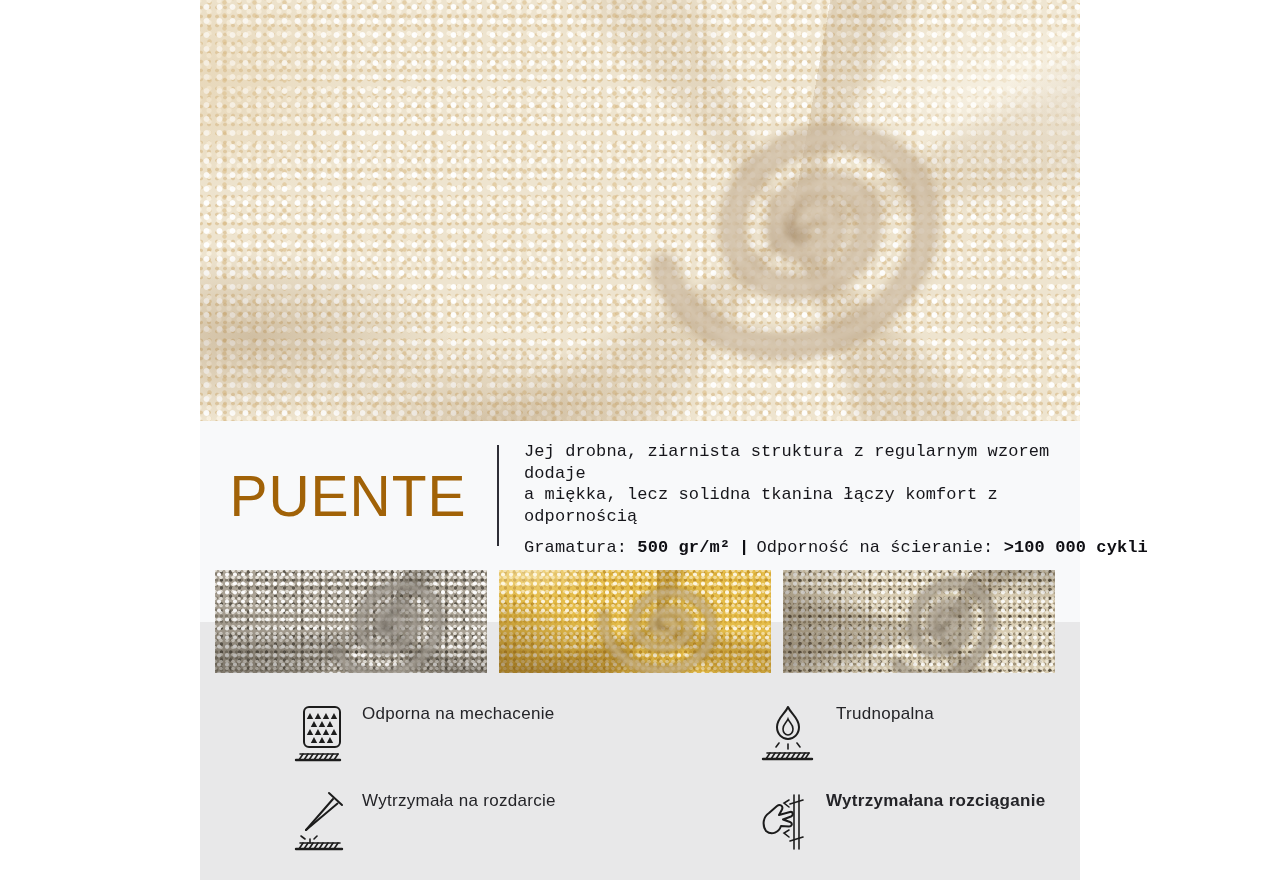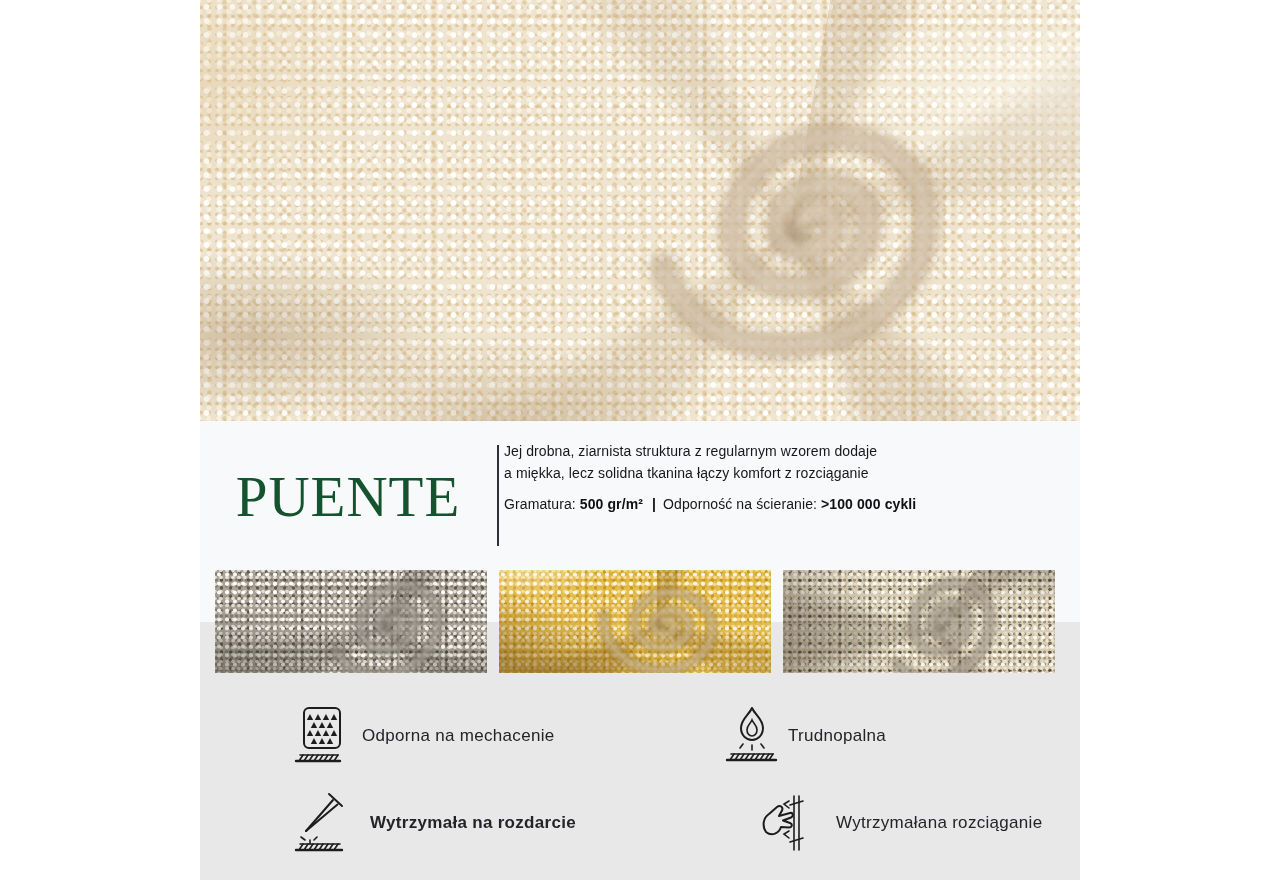"Jej drobna, ziarnista struktura z" .desc { font-family: none -> Liberation Mono, monospace; font-size: 14px -> 17px; left: 304px -> 324px }
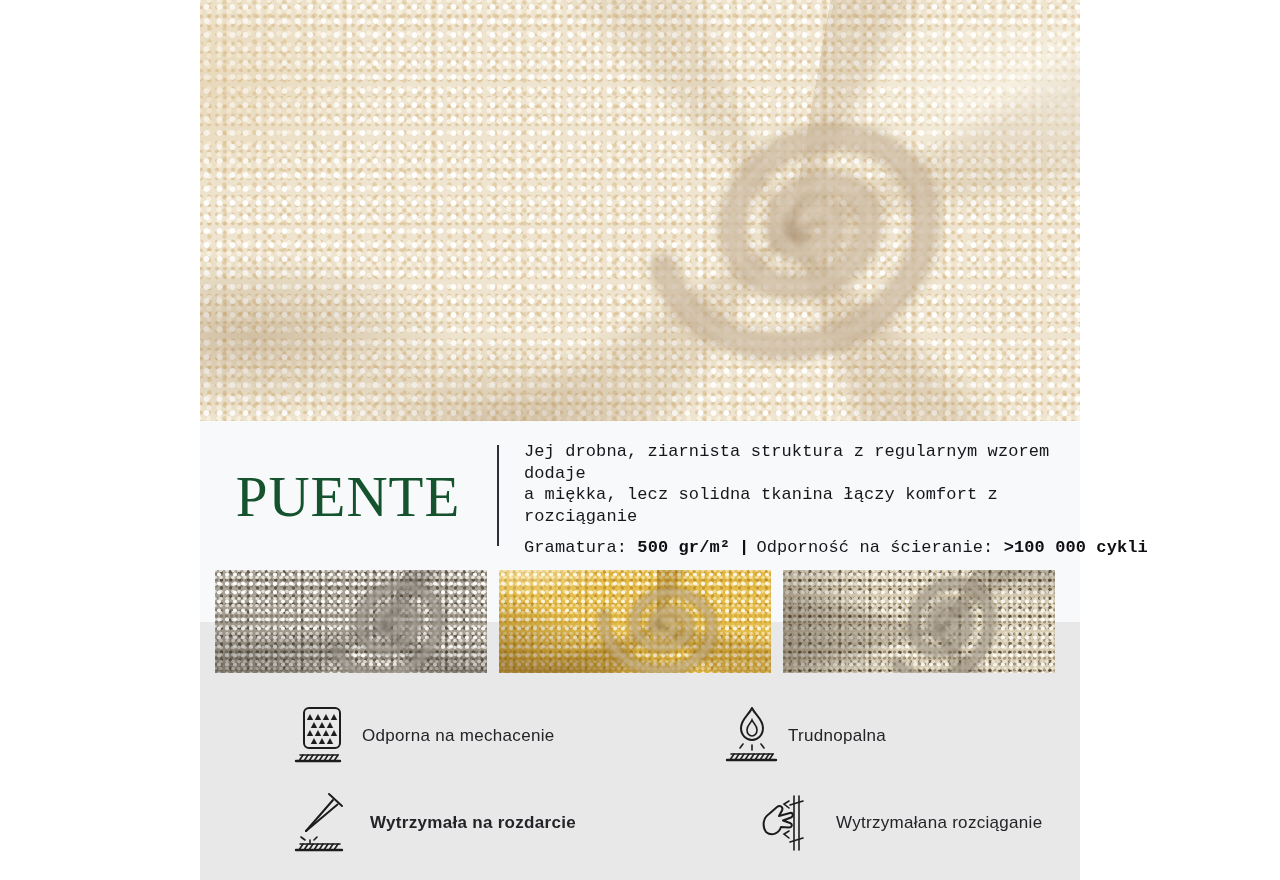"PUENTE" .brand { color: #14532d -> #a16207; font-family: Liberation Serif, serif -> Liberation Sans, sans-serif }
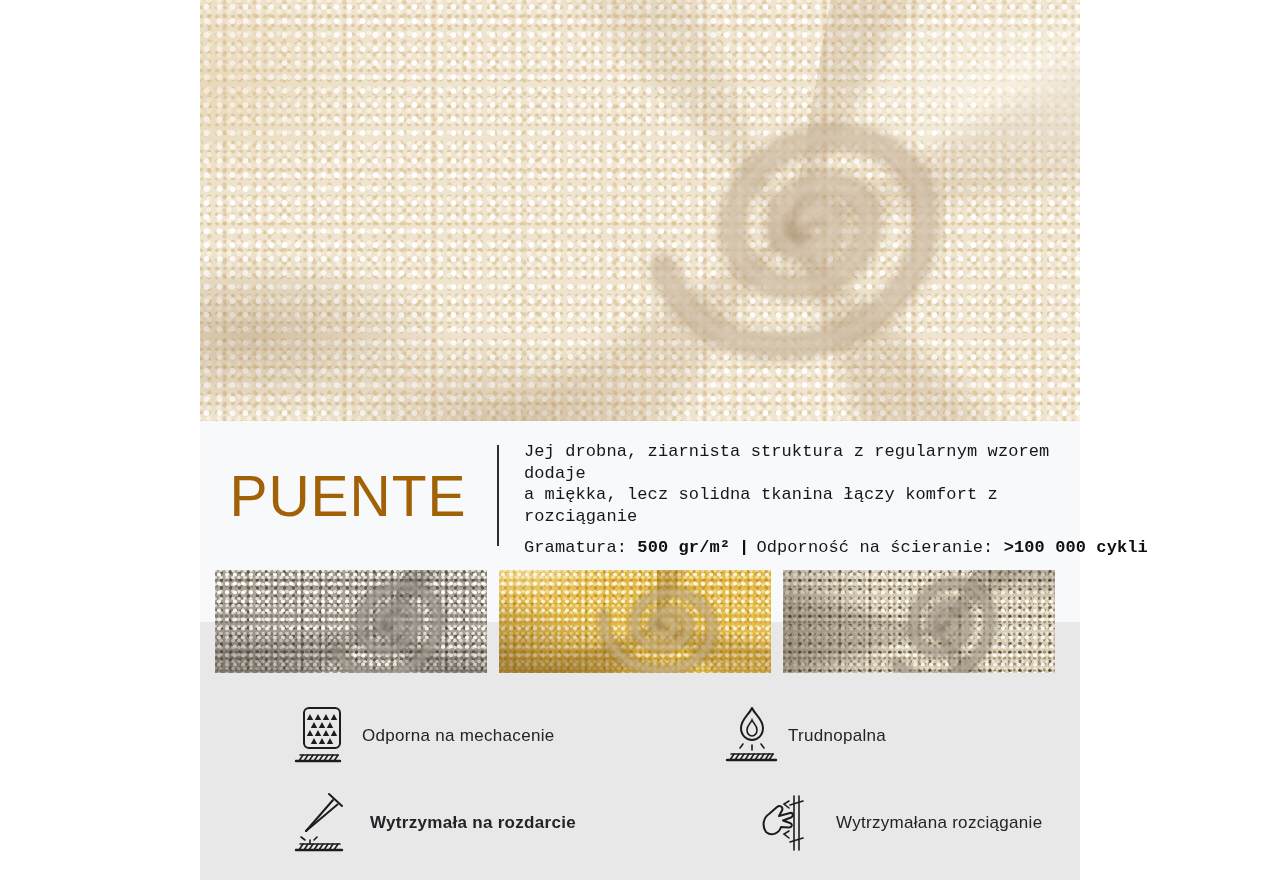"a miękka, lecz solidna tkanina" div { text: rozciąganie -> odpornością }
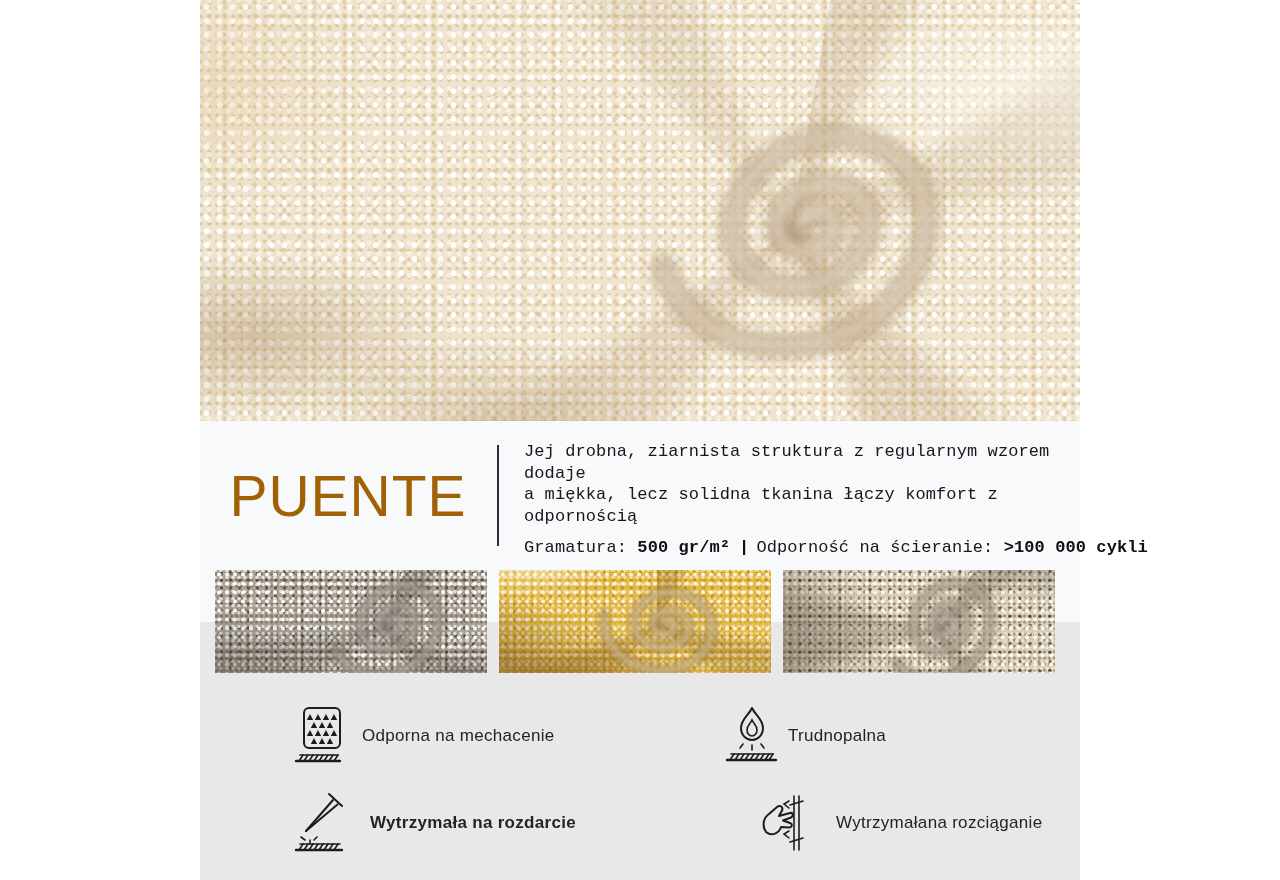"Odporna na mechacenie" .feature { align-items: center -> none }
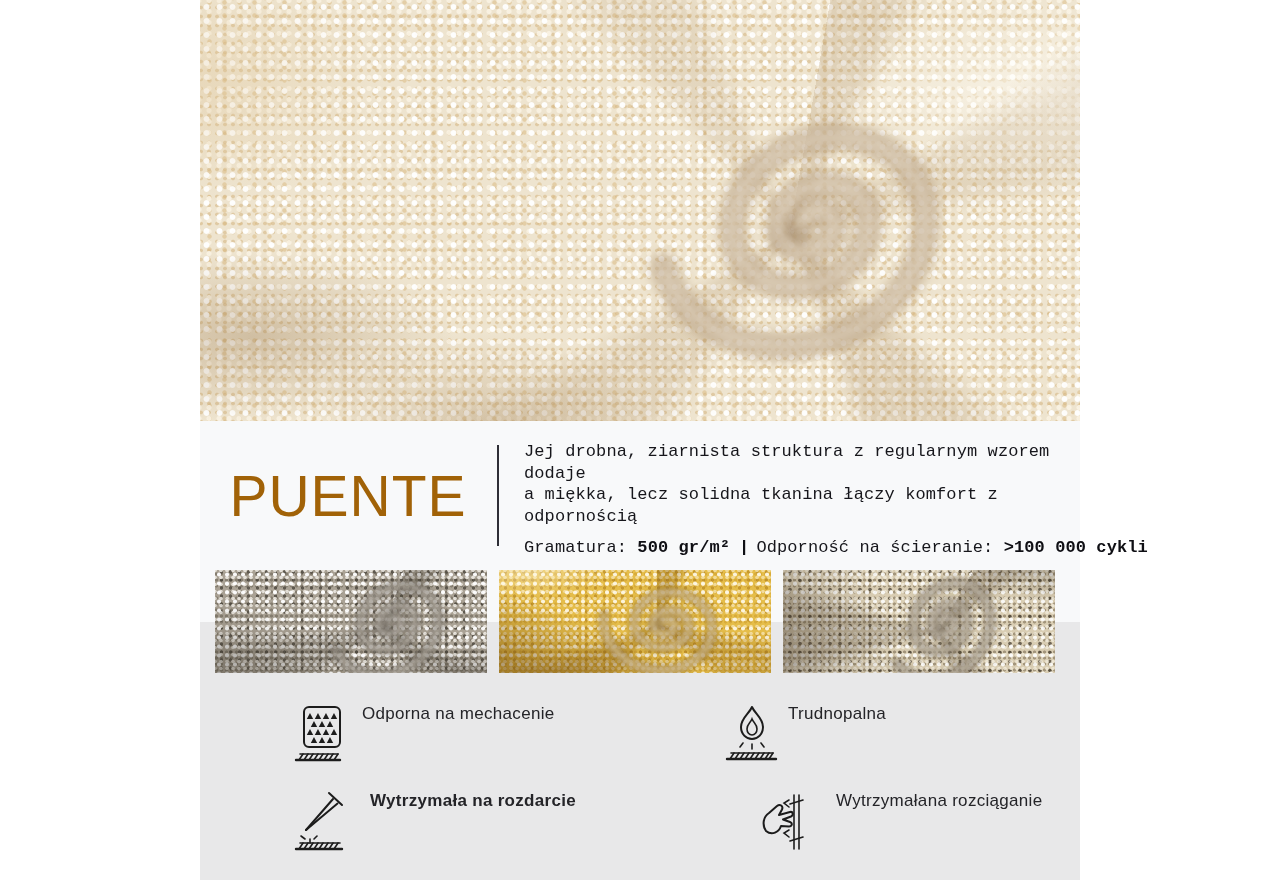"Trudnopalna" .f2 { gap: none -> 12px; left: 724px -> 760px }
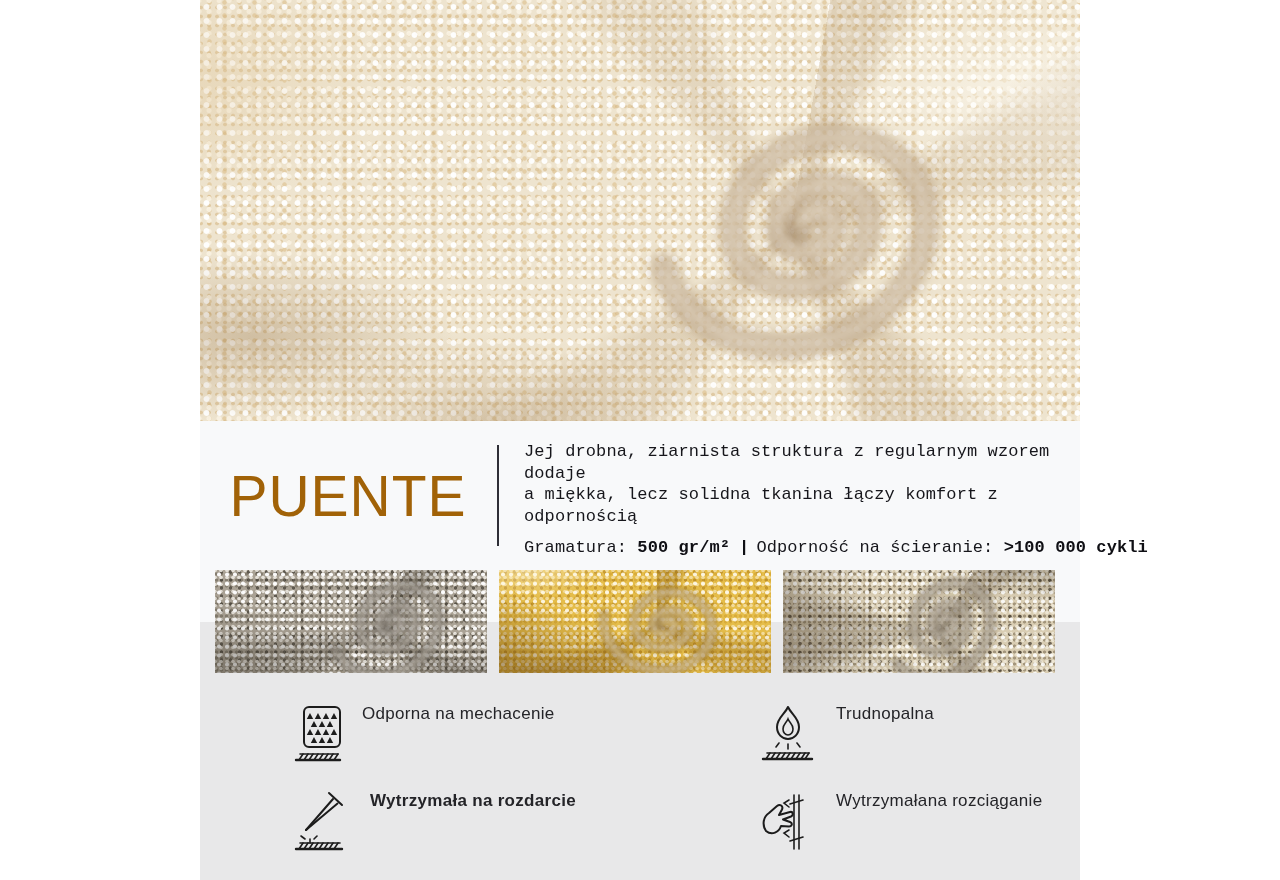"Wytrzymała na rozdarcie" .f3 .f-label { font-weight: bold -> none; margin-left: 20px -> 12px }
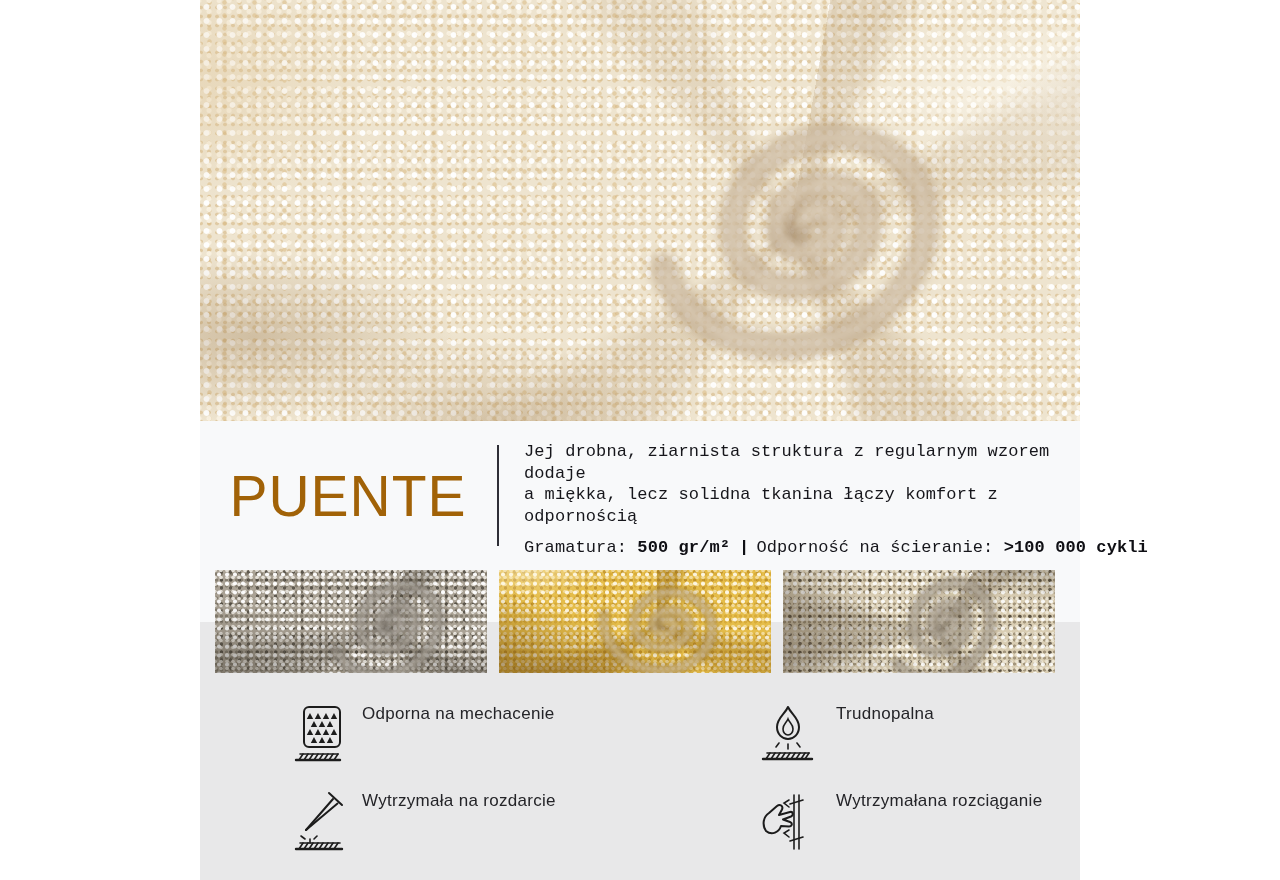"Wytrzymałana rozciąganie" .f4 .f-label { font-weight: none -> bold; margin-left: 20px -> 10px }
